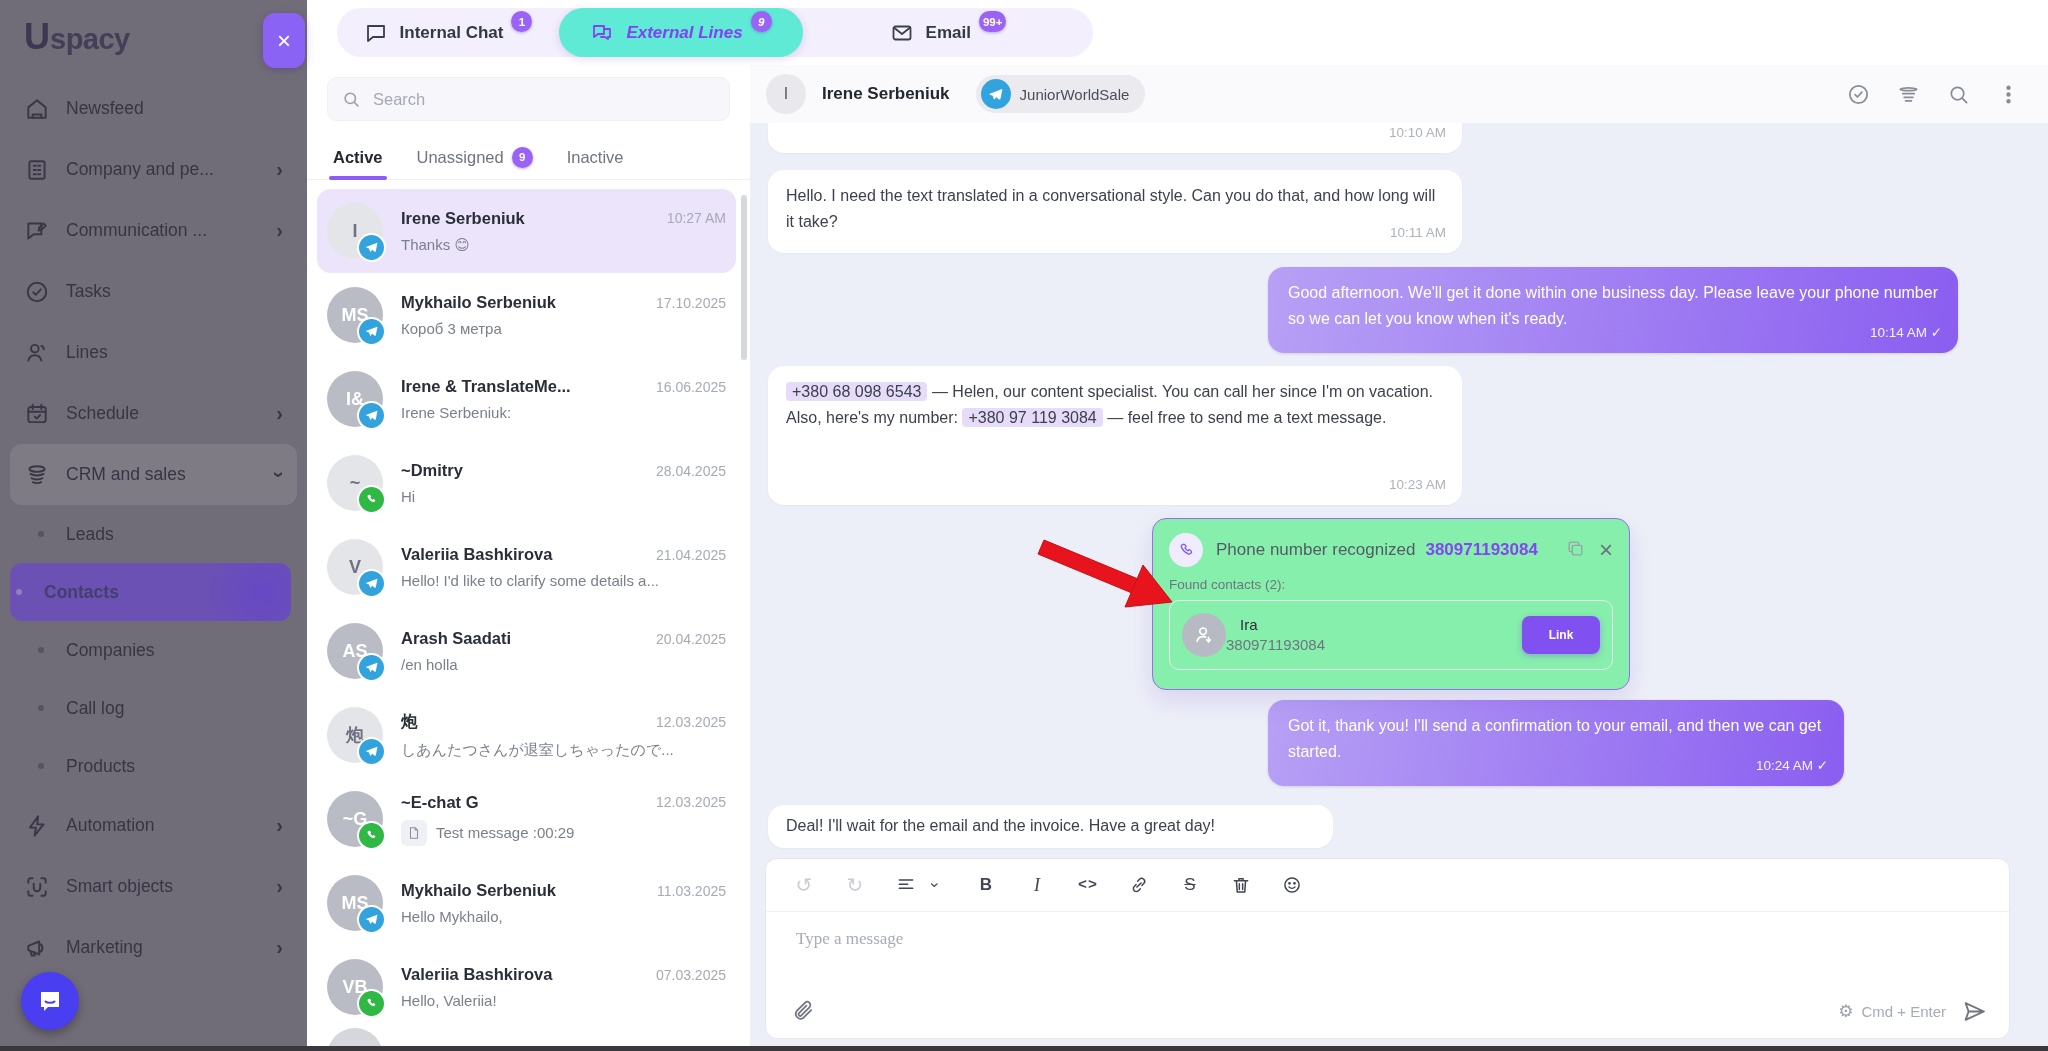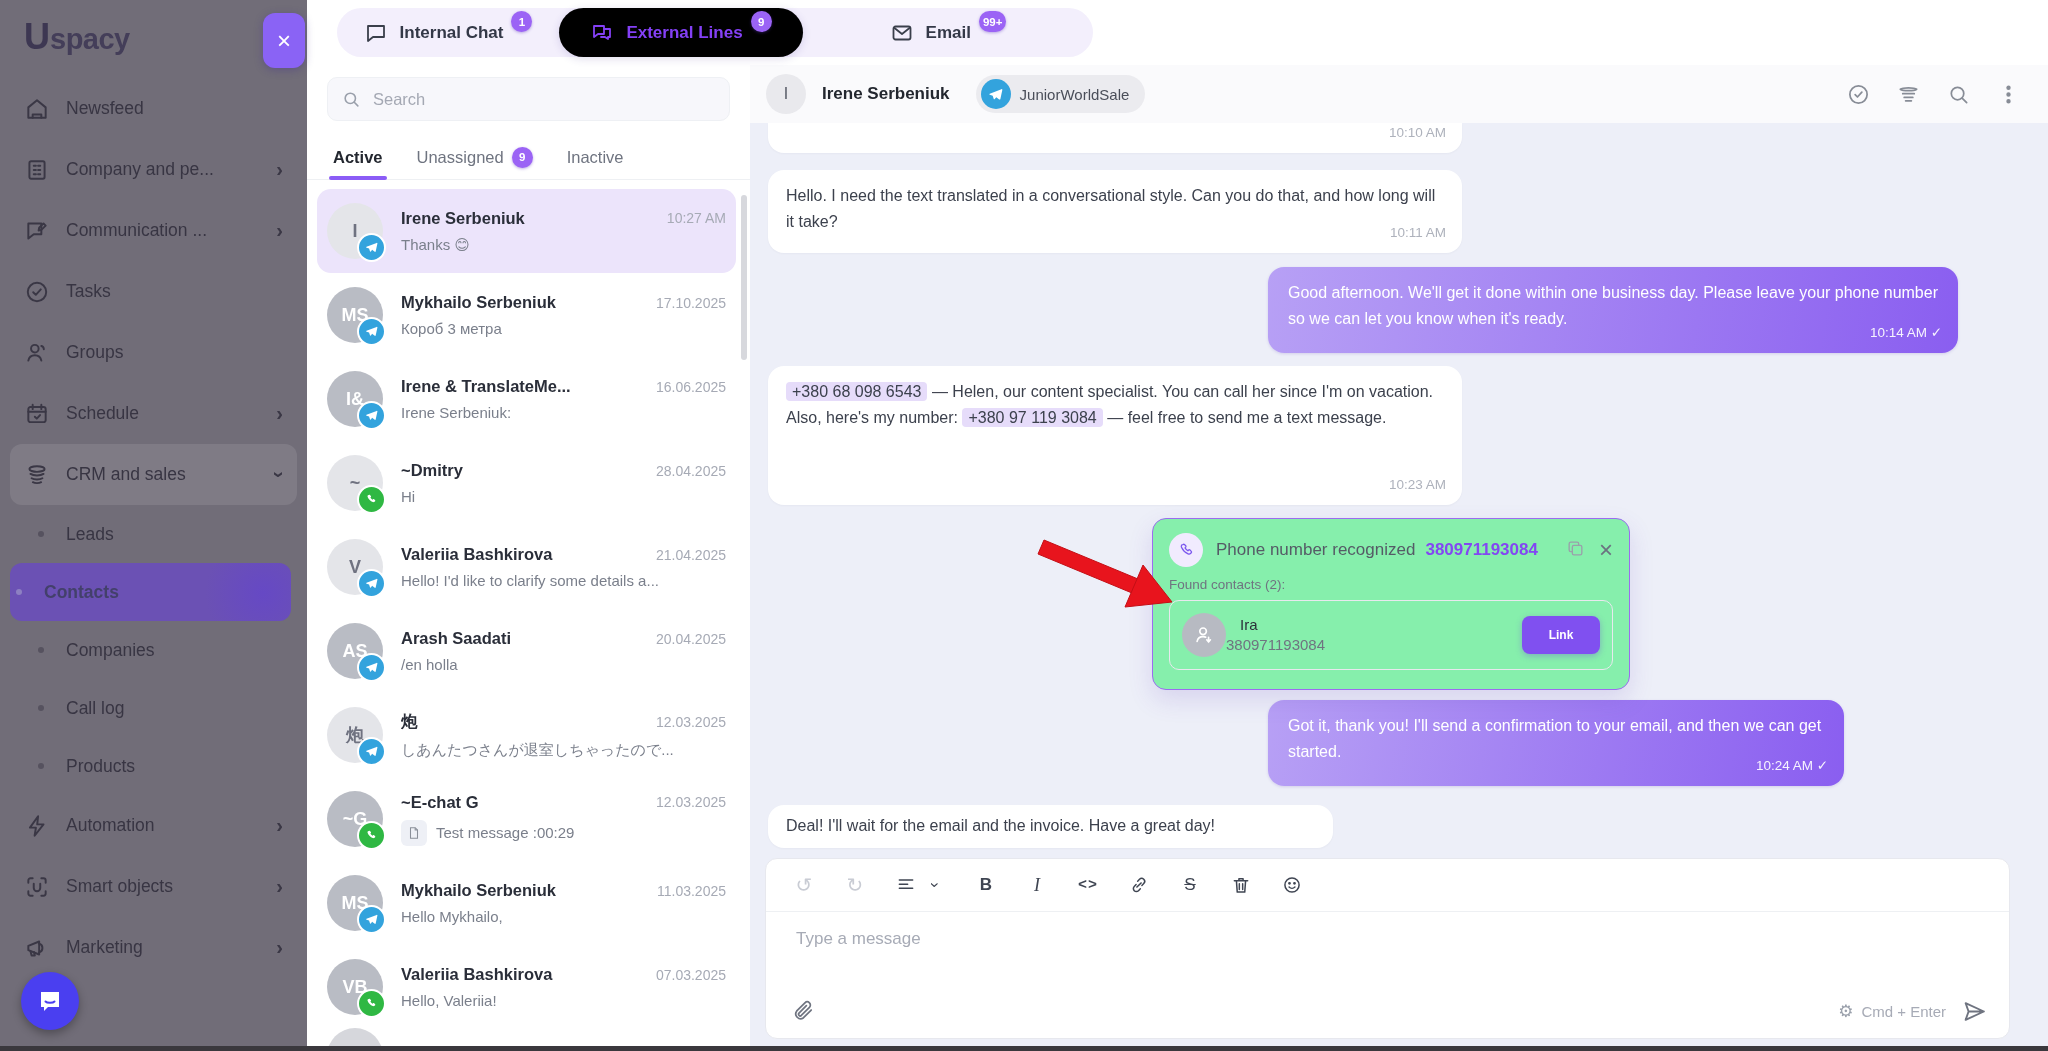"External Lines" .ptab-2 { background: #000000 -> #5eead4; font-style: none -> italic }
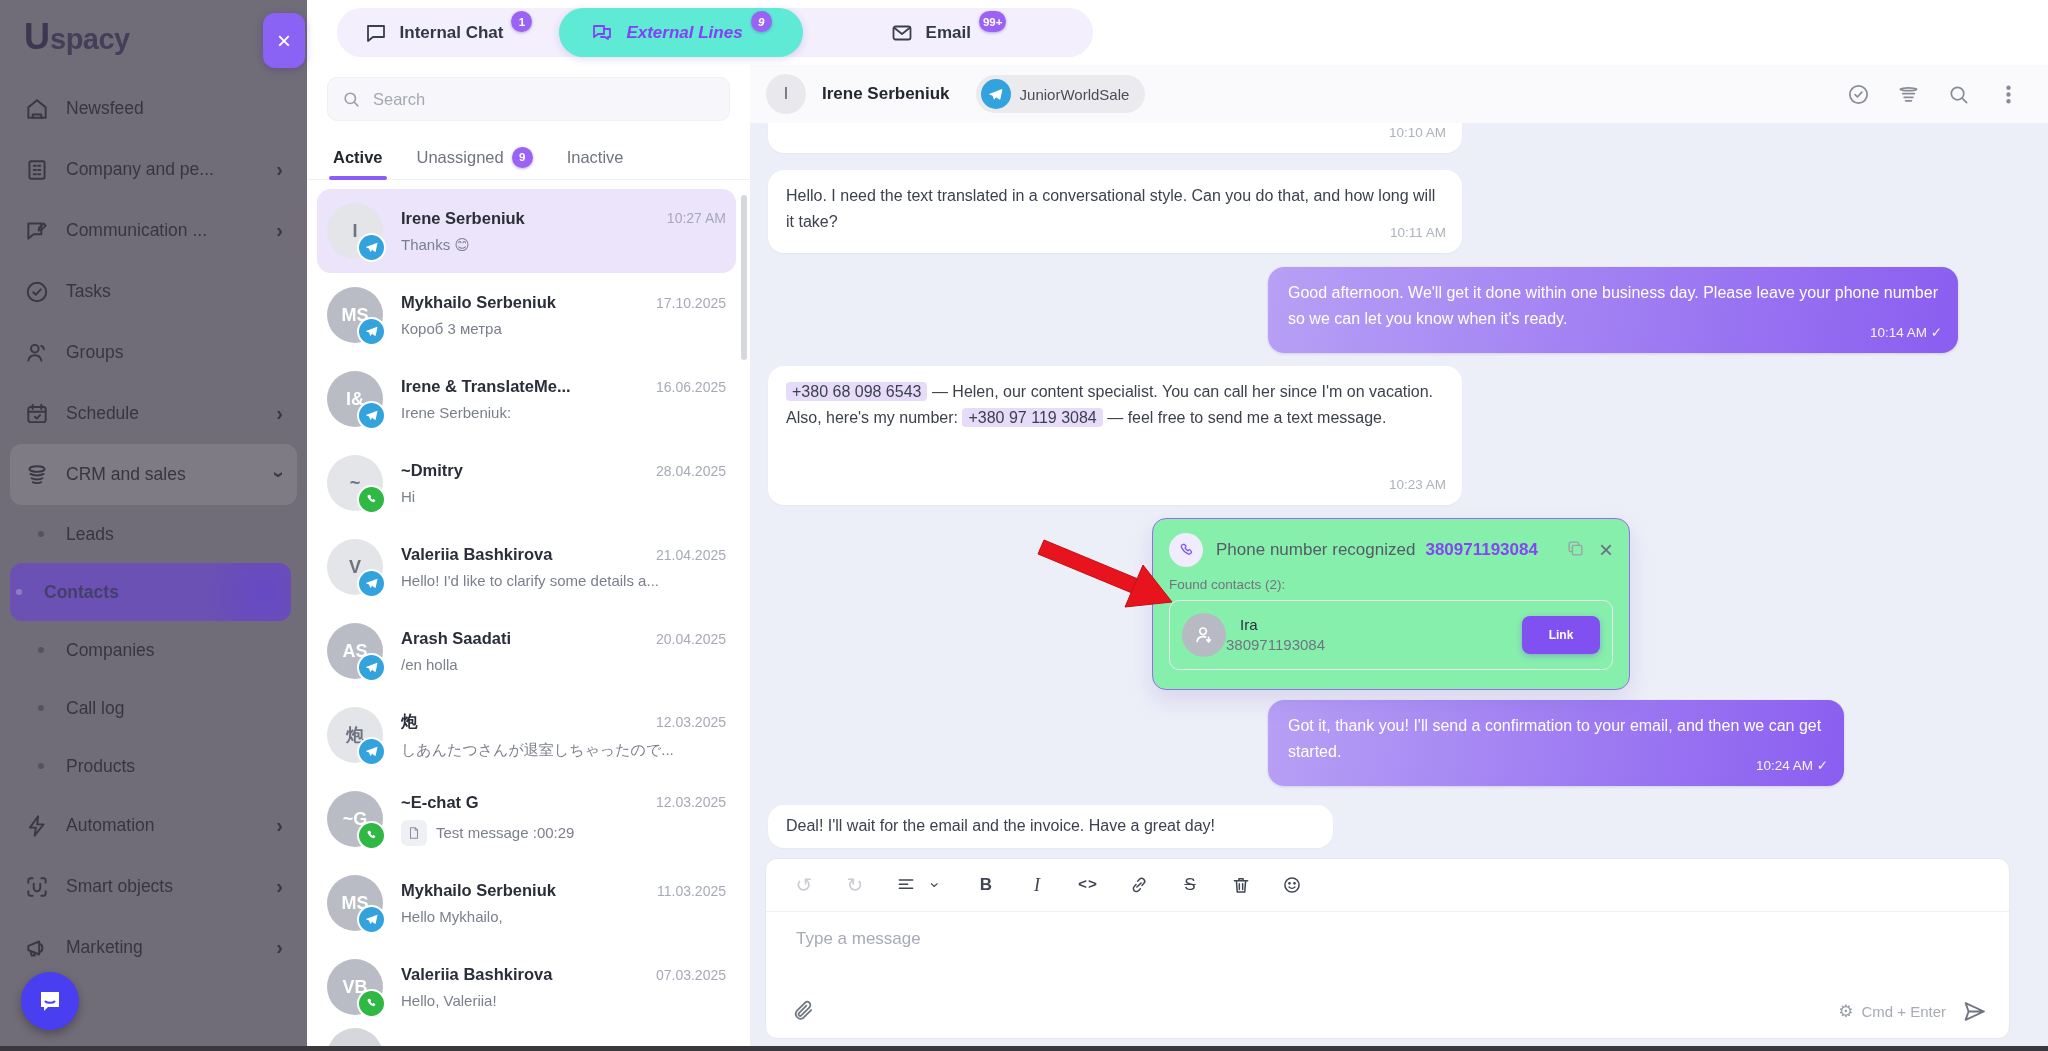"Groups" span.nav-label { text: Groups -> Lines }
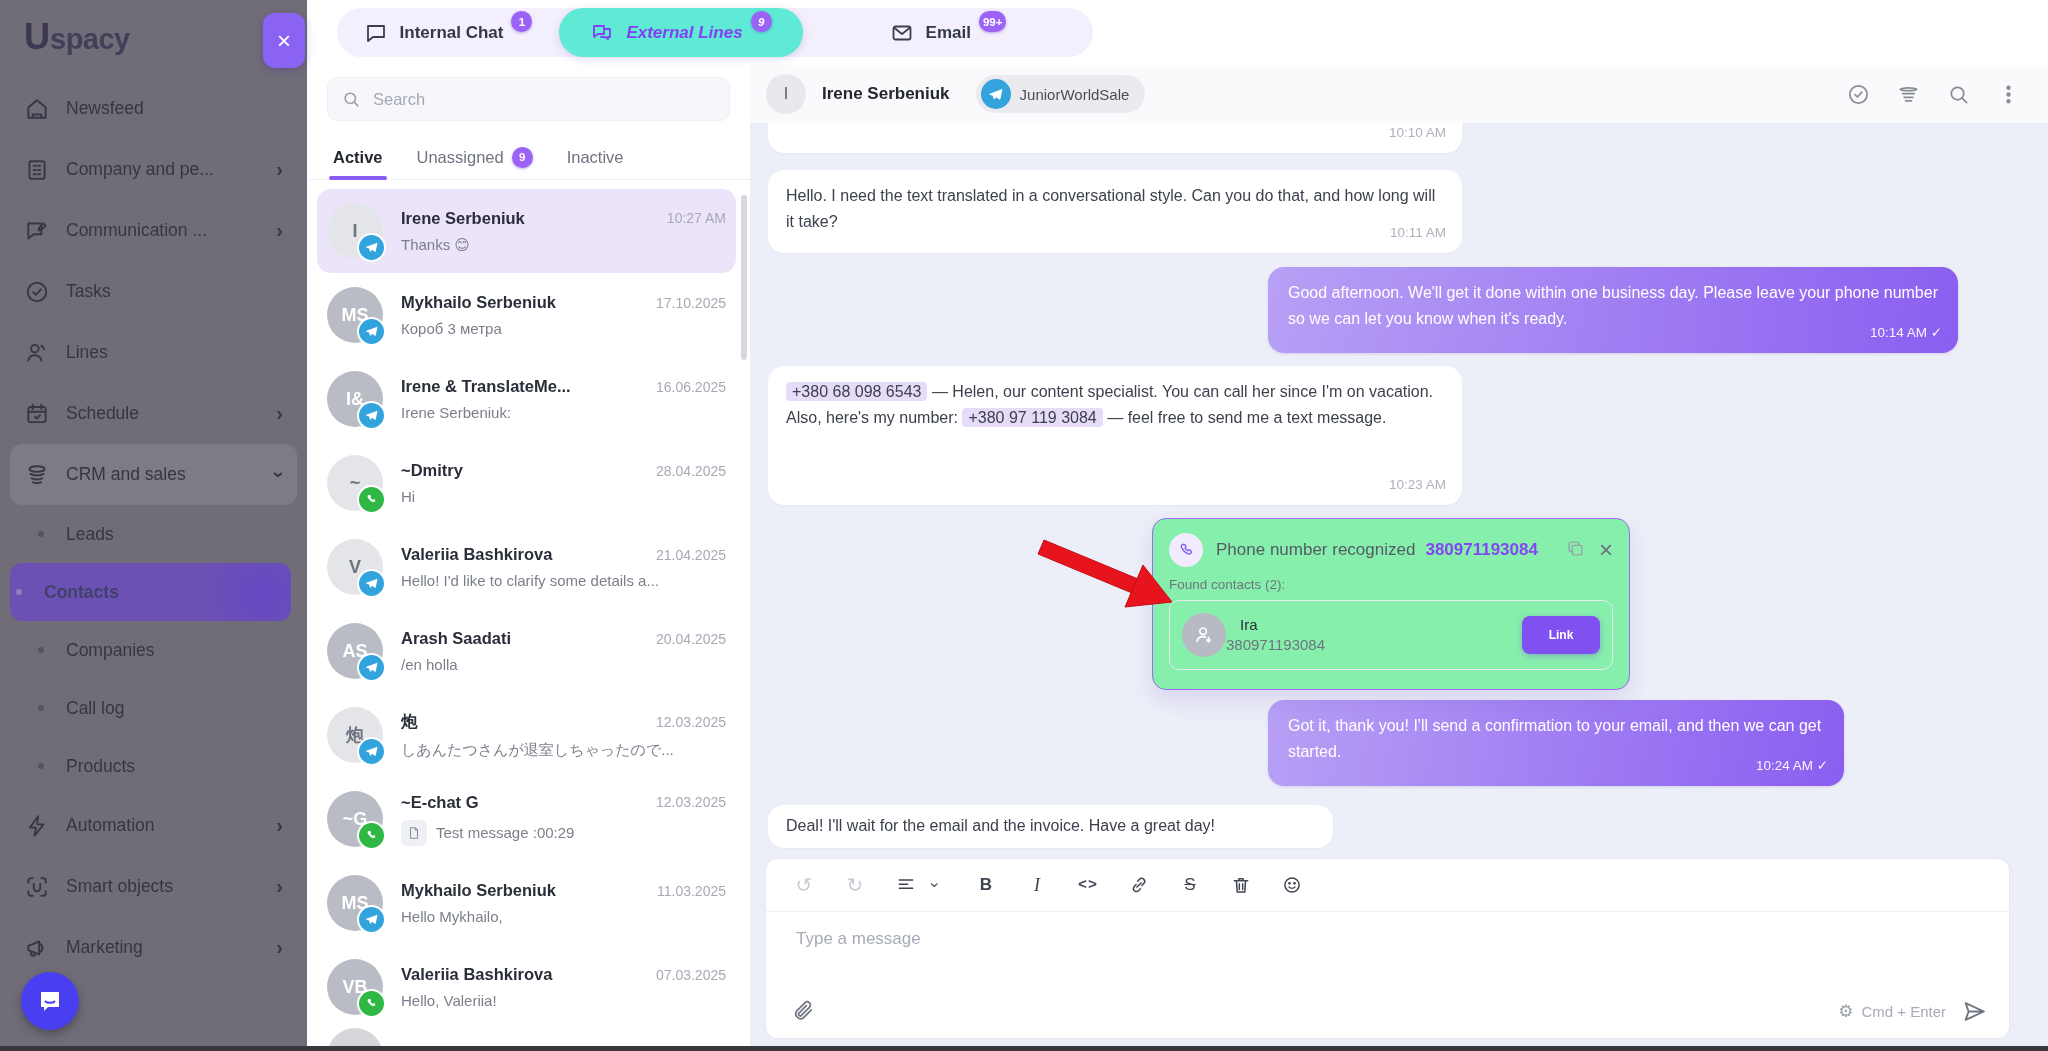"Type a message" .msg-input { font-family: Liberation Sans, sans-serif -> Liberation Serif, serif }
